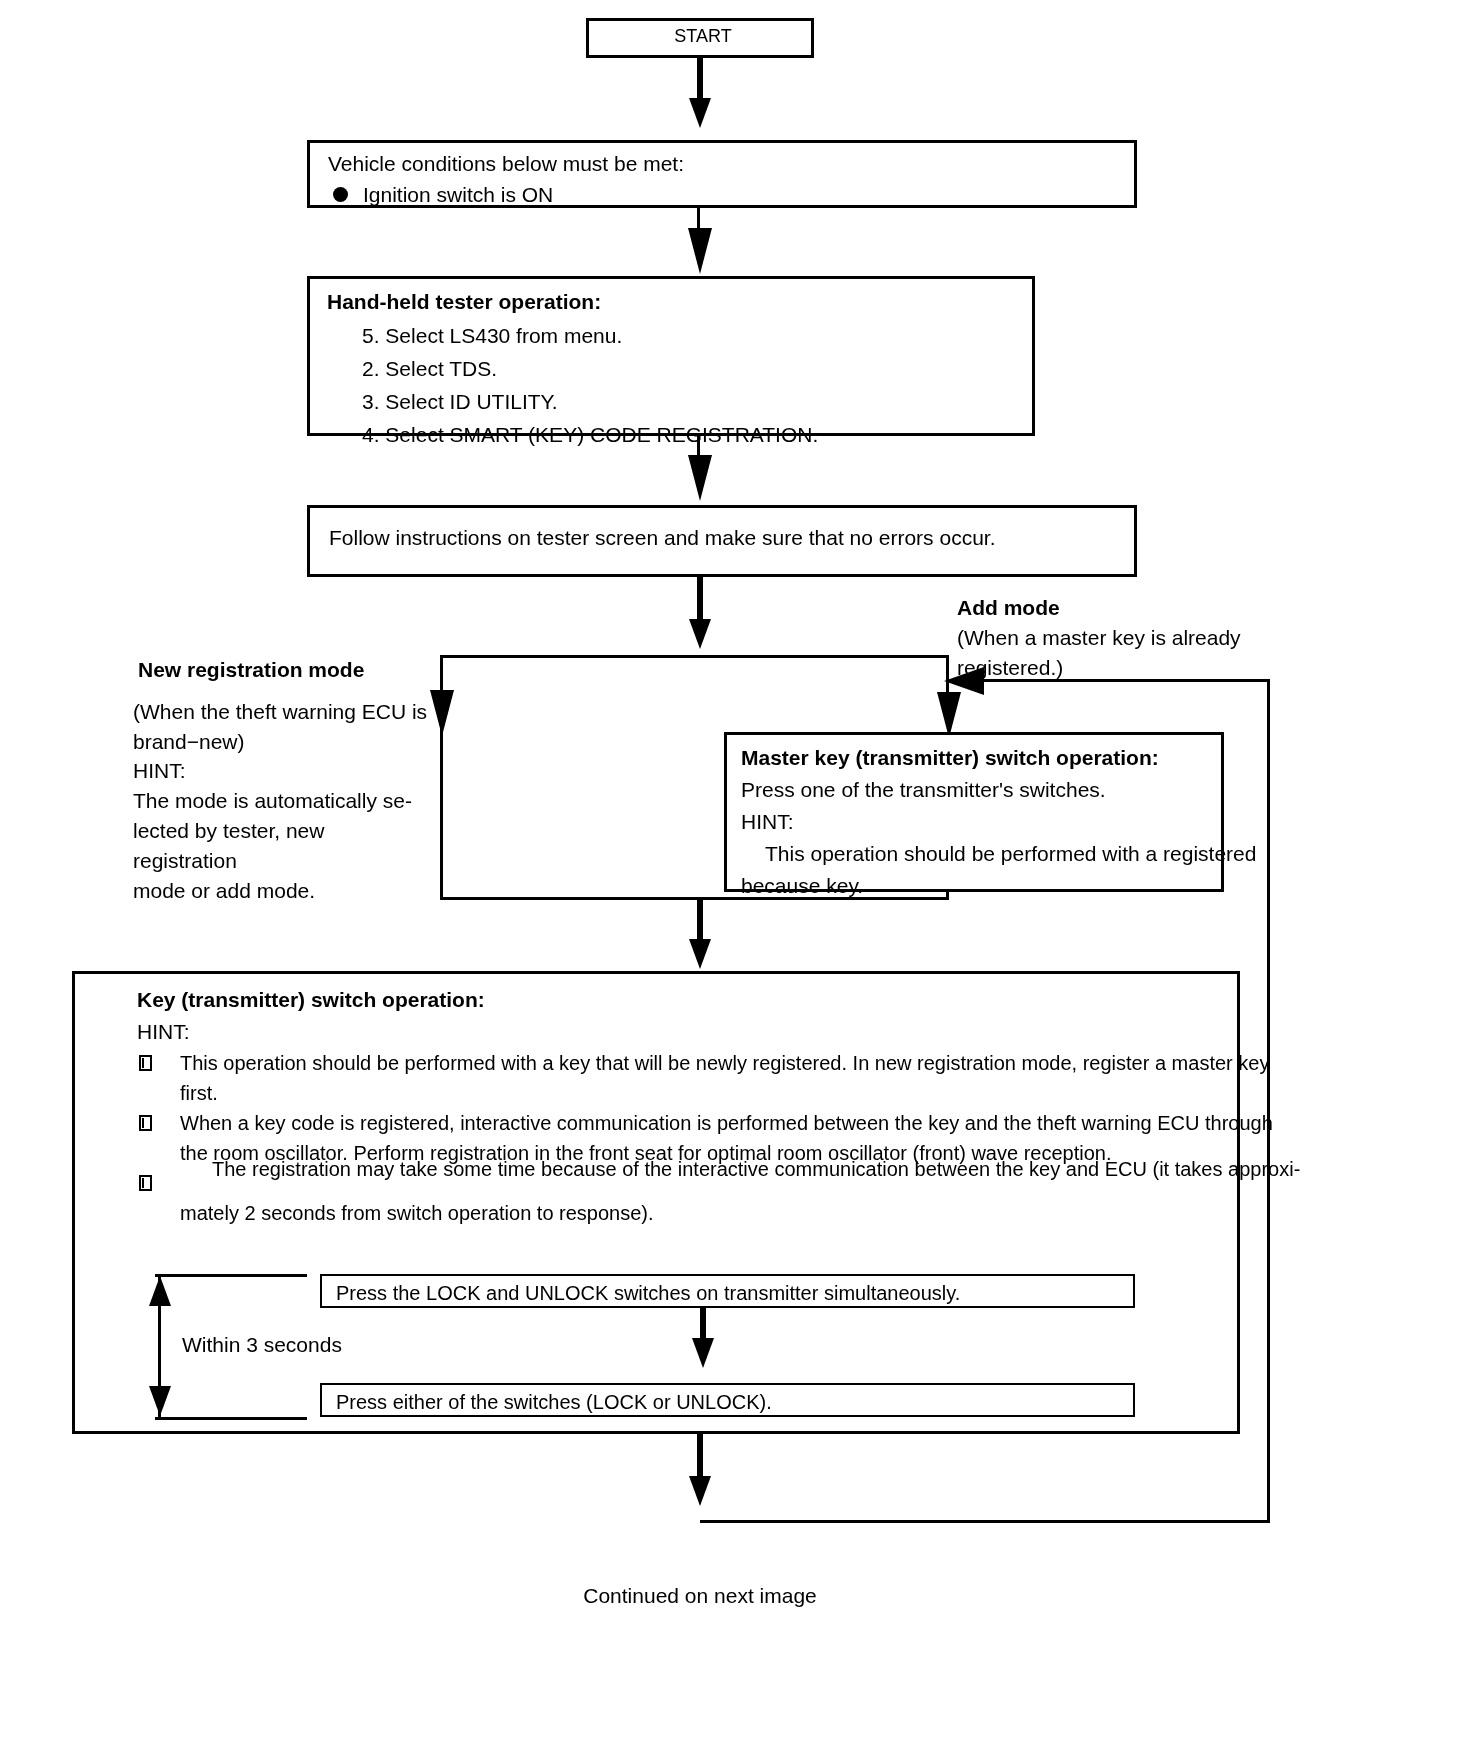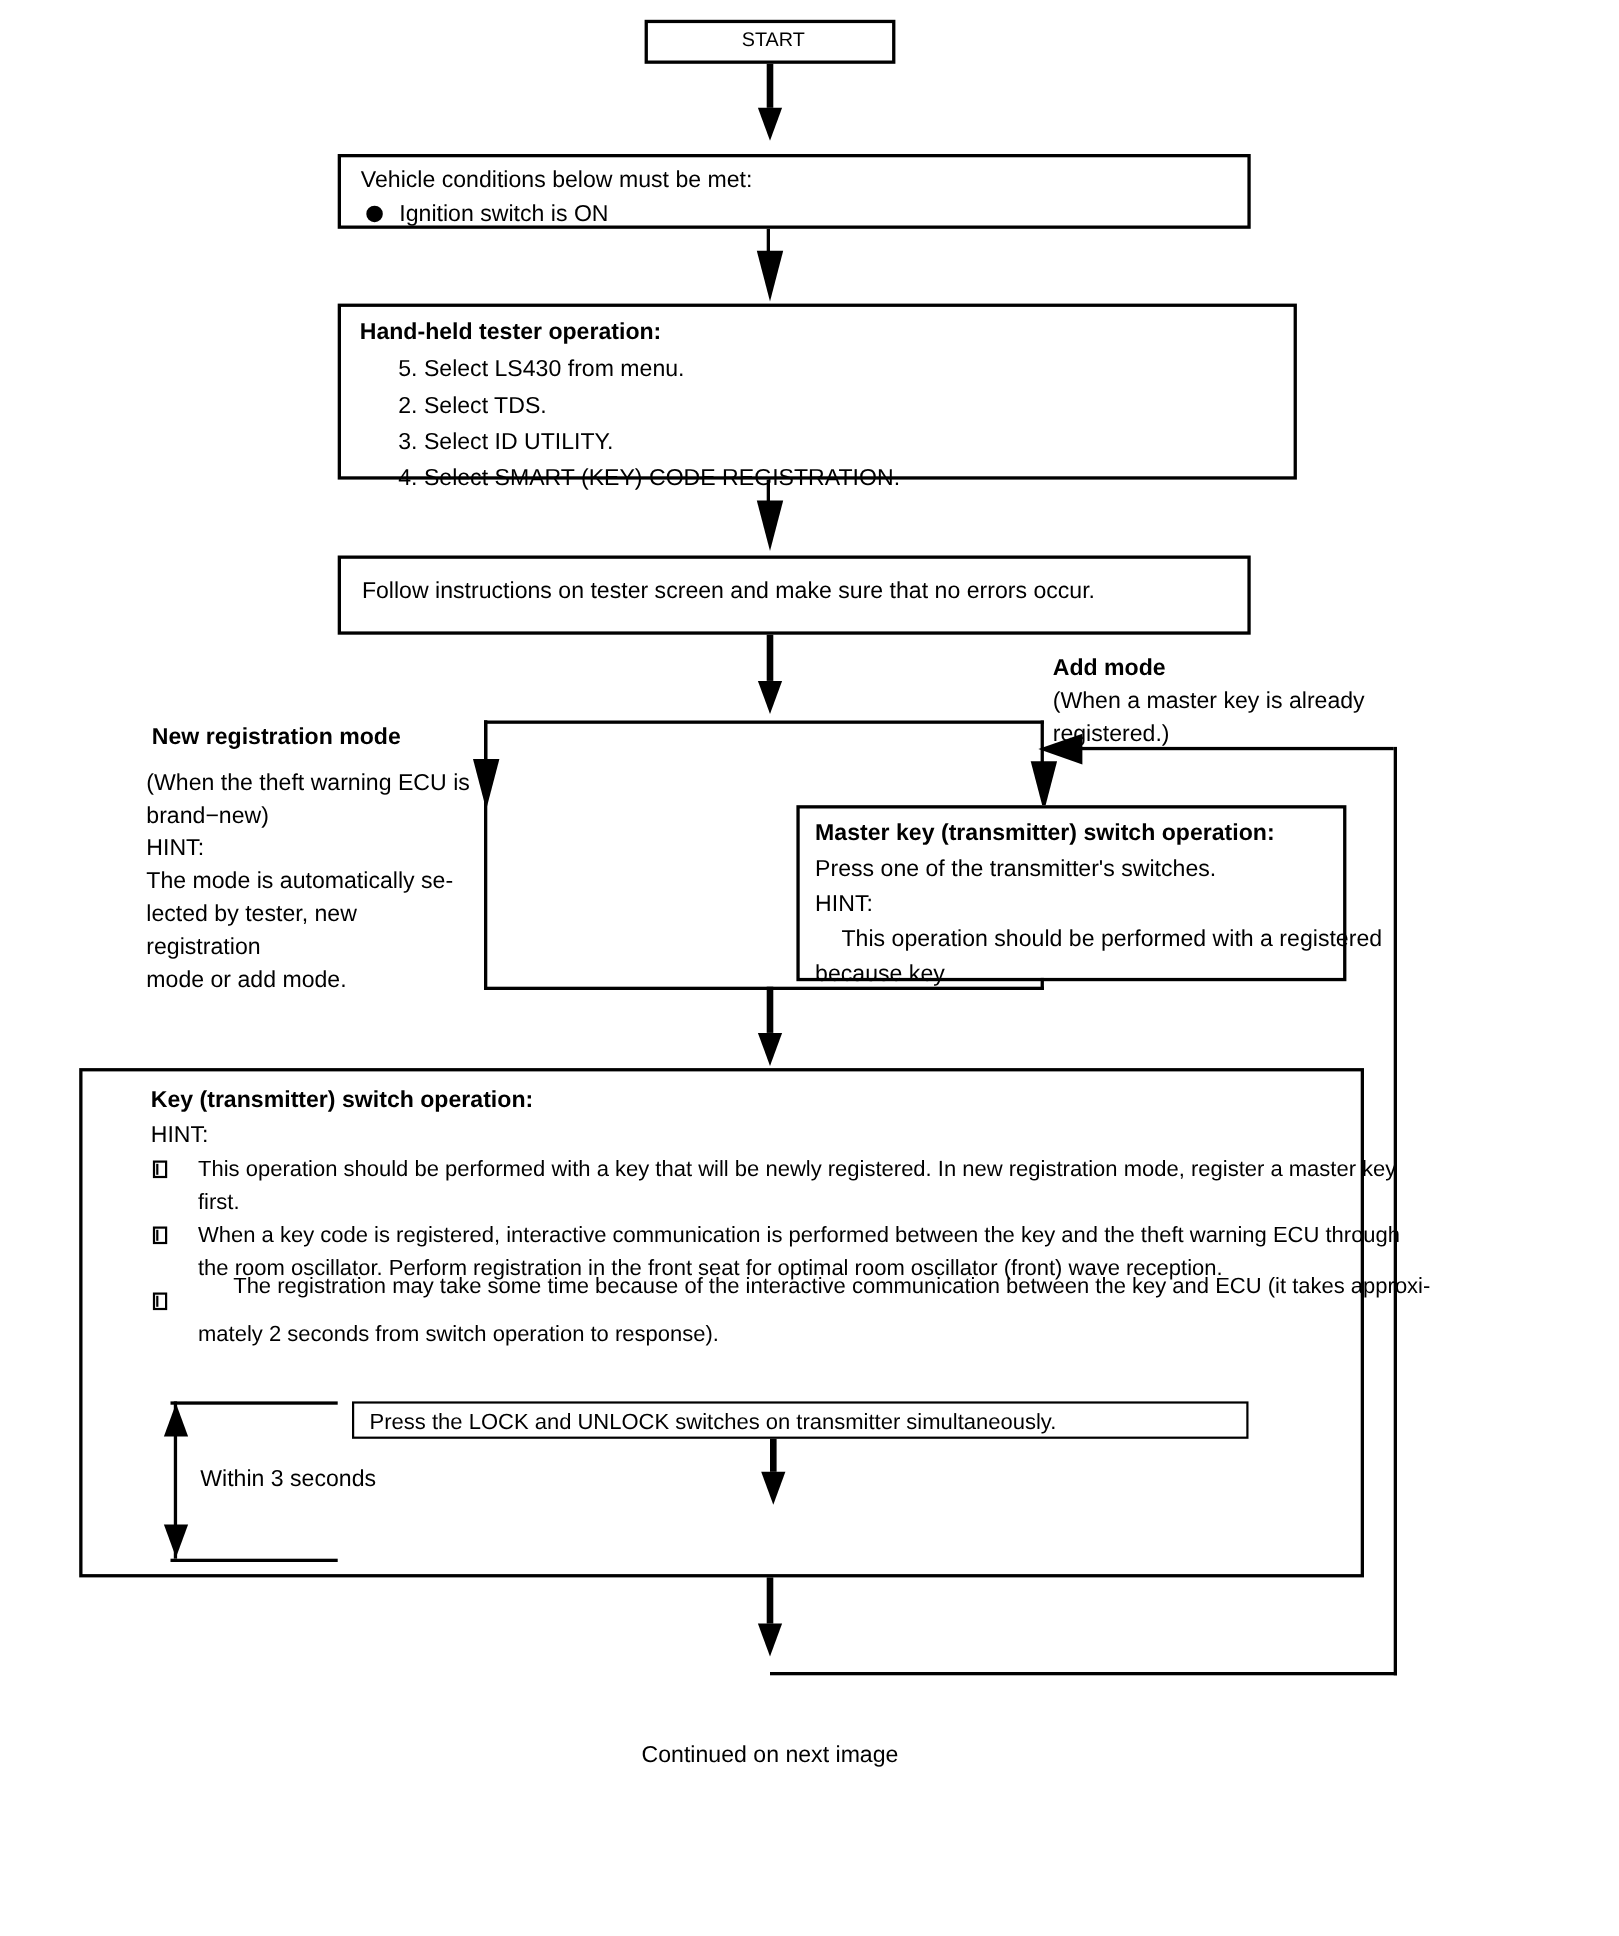"Hand-held tester operation:" div.box { width: 872px -> 728px }
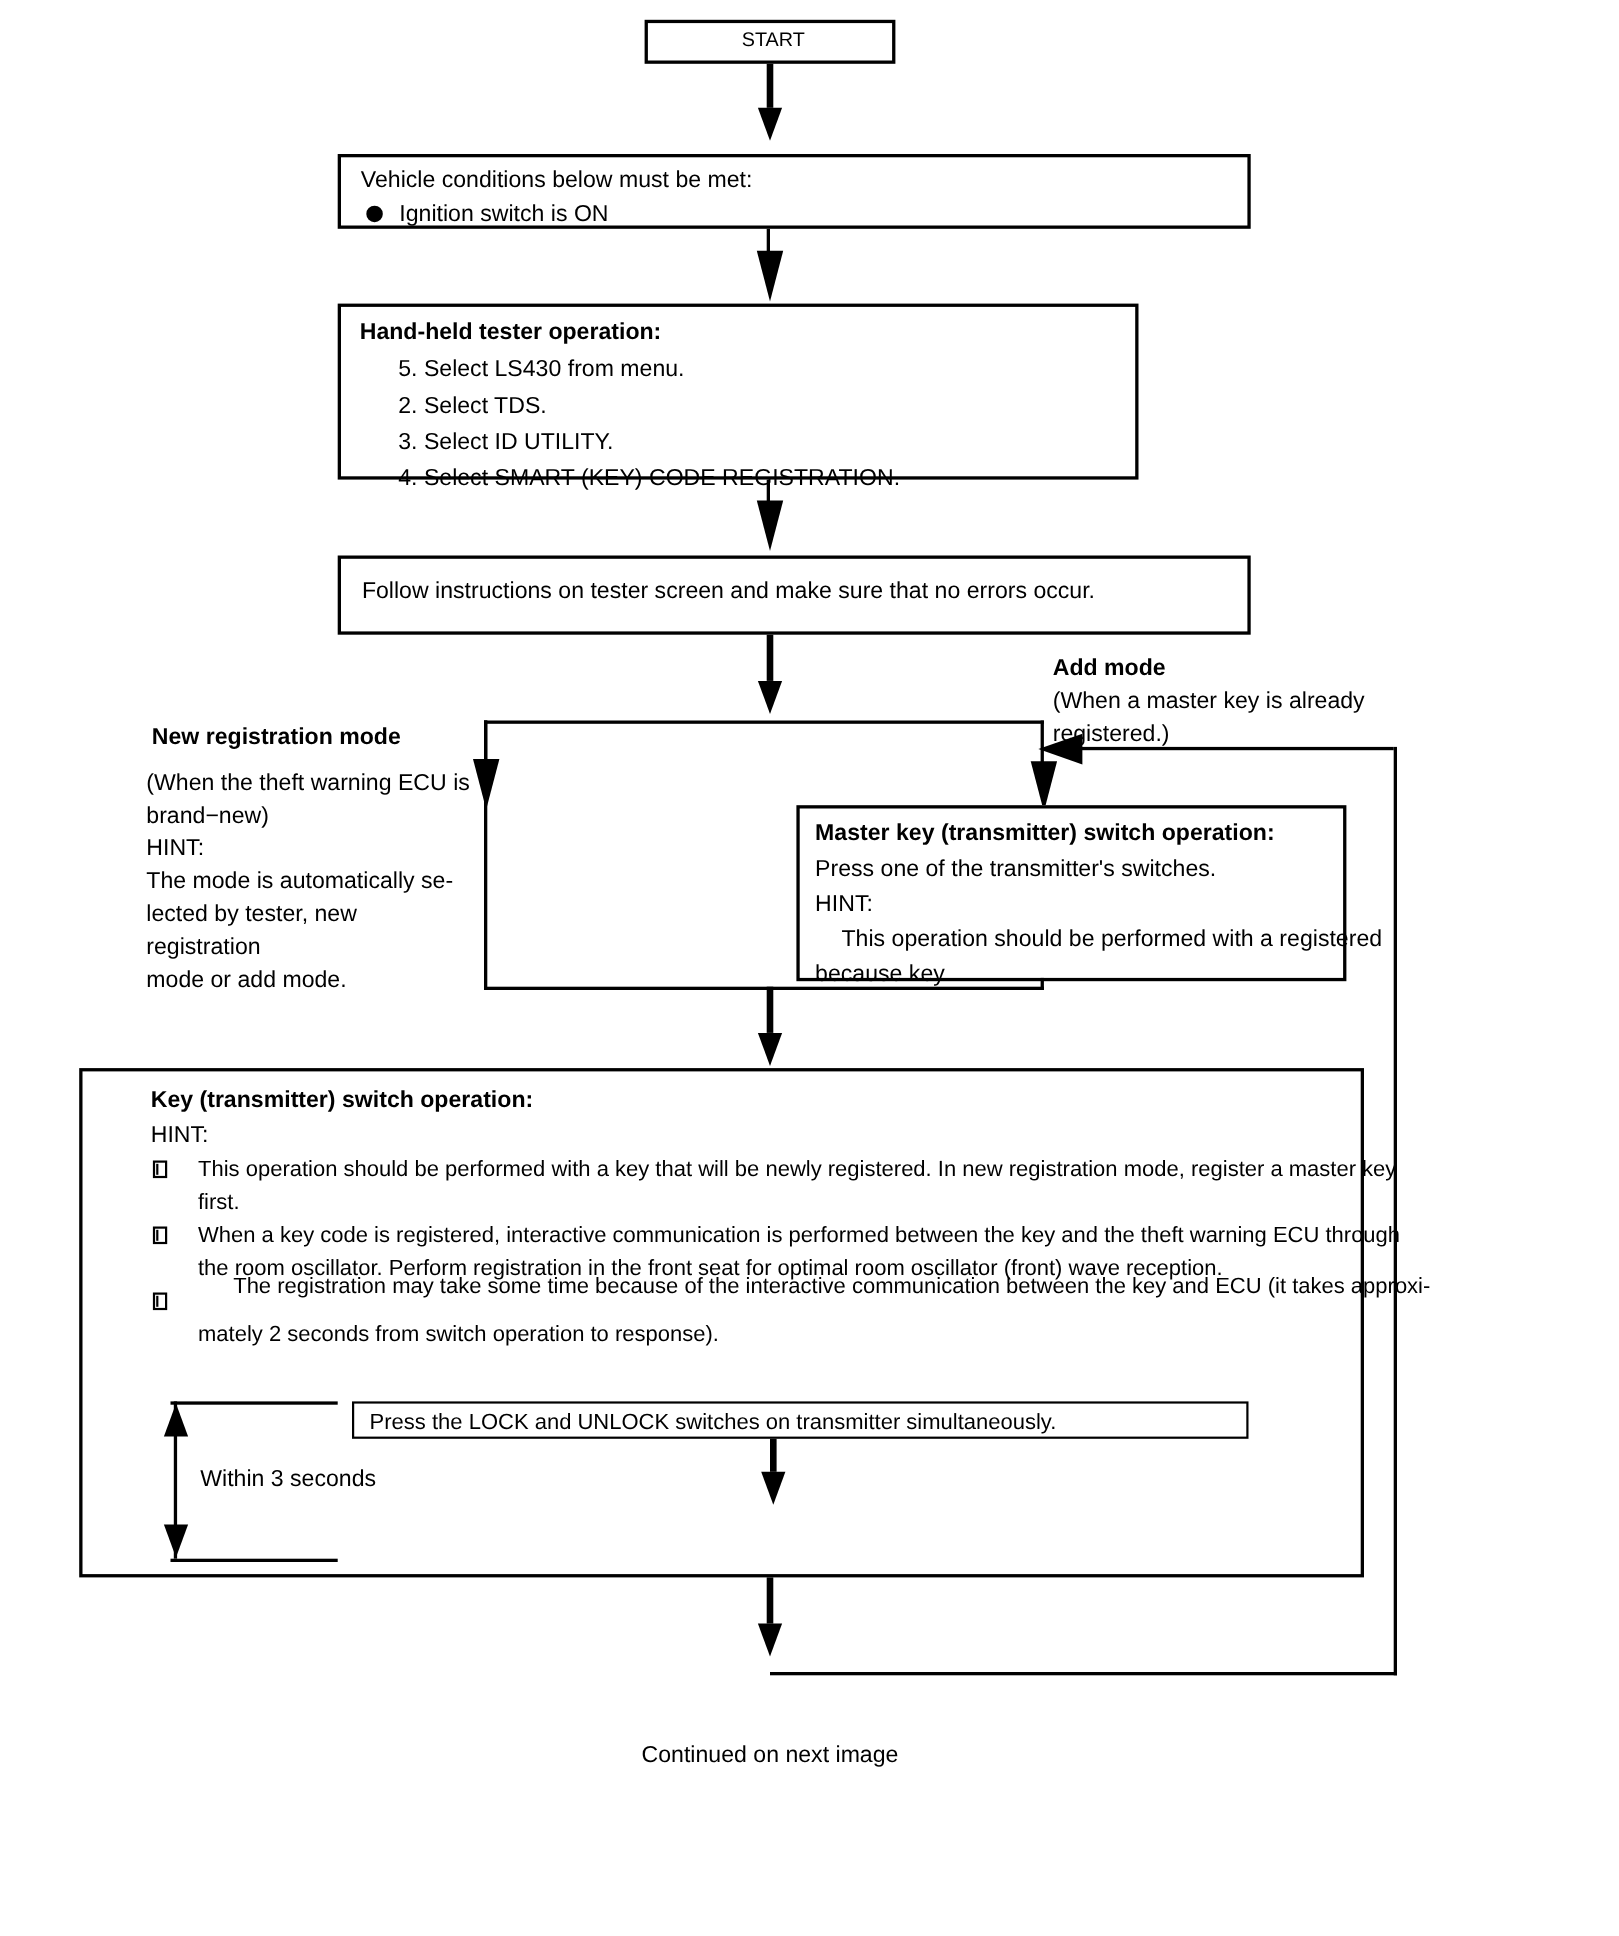"Press either of the switches" div.box { html: none -> <div> <div>Press either of the switches (LOCK or UNLOCK).</div> </div> }
